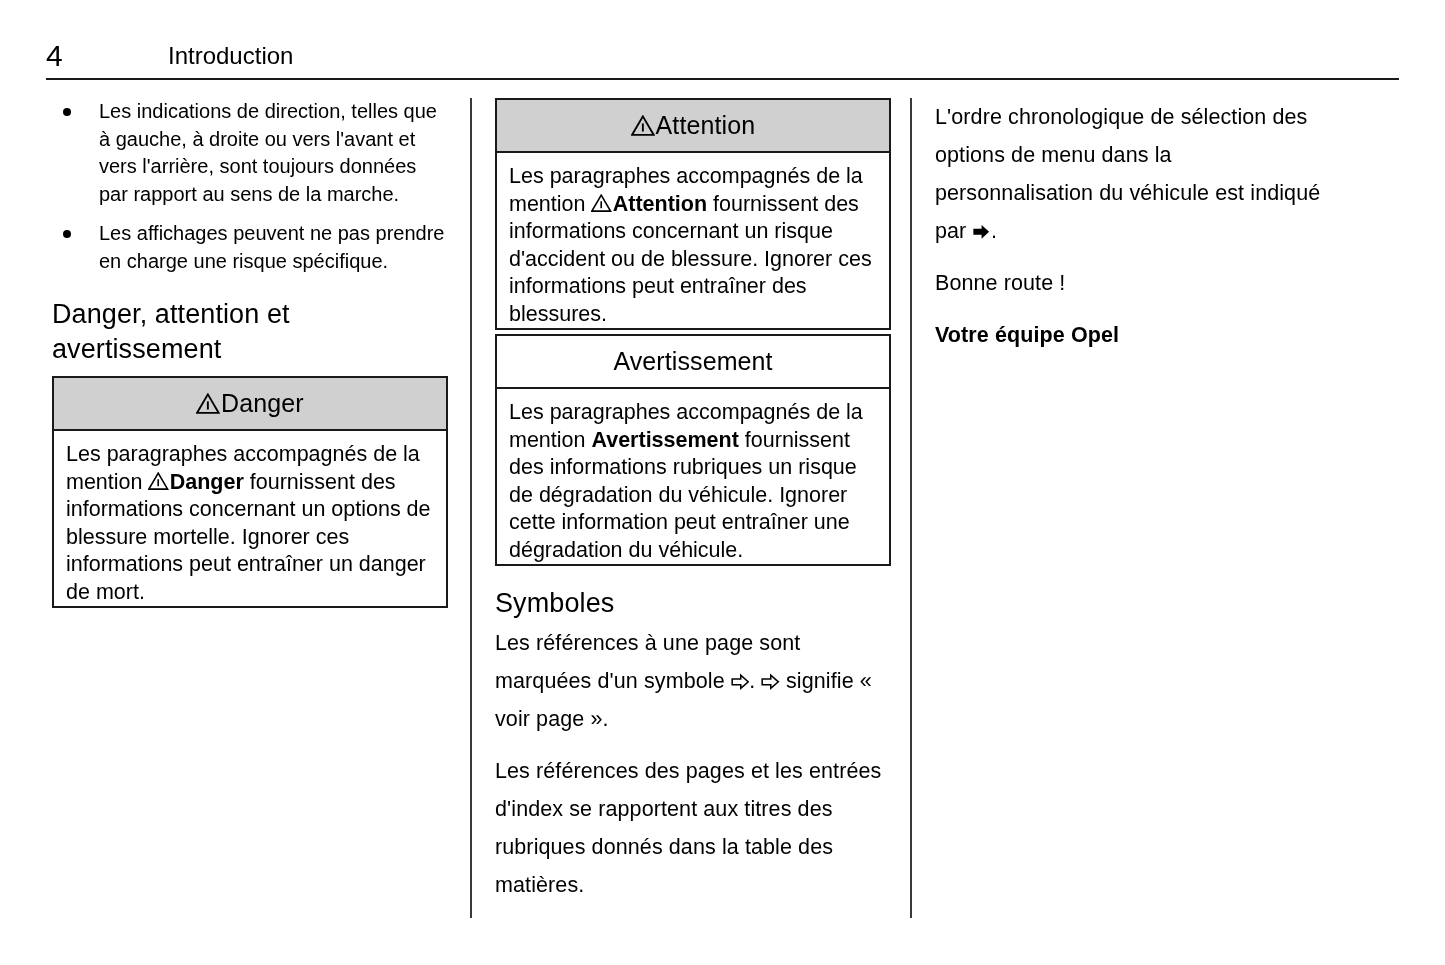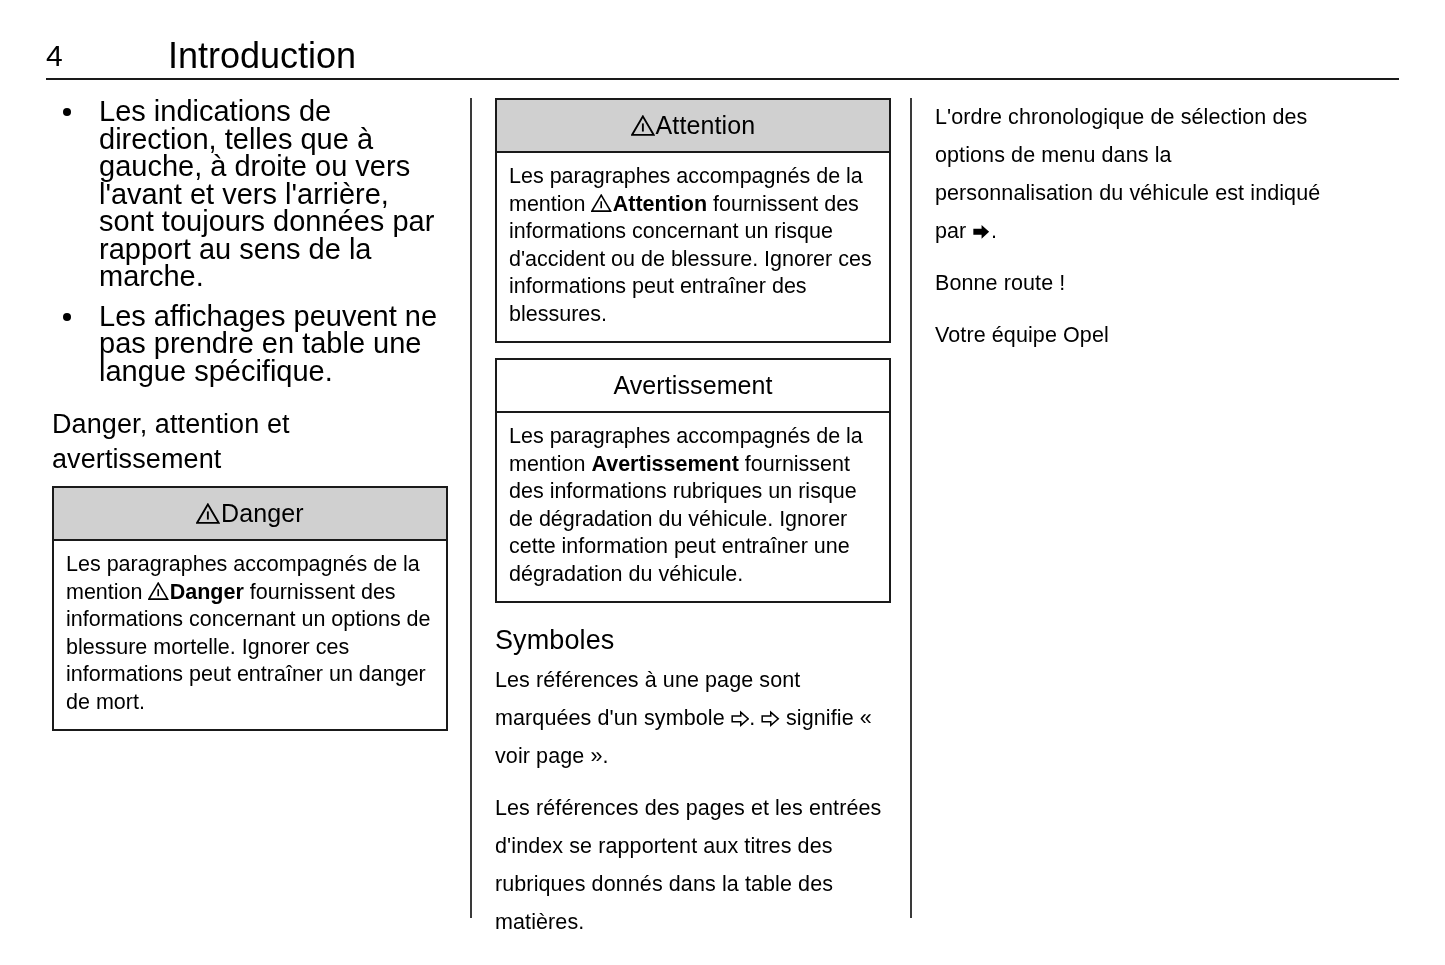"Introduction" .pagehead .chapter { font-size: 36px -> 24px }
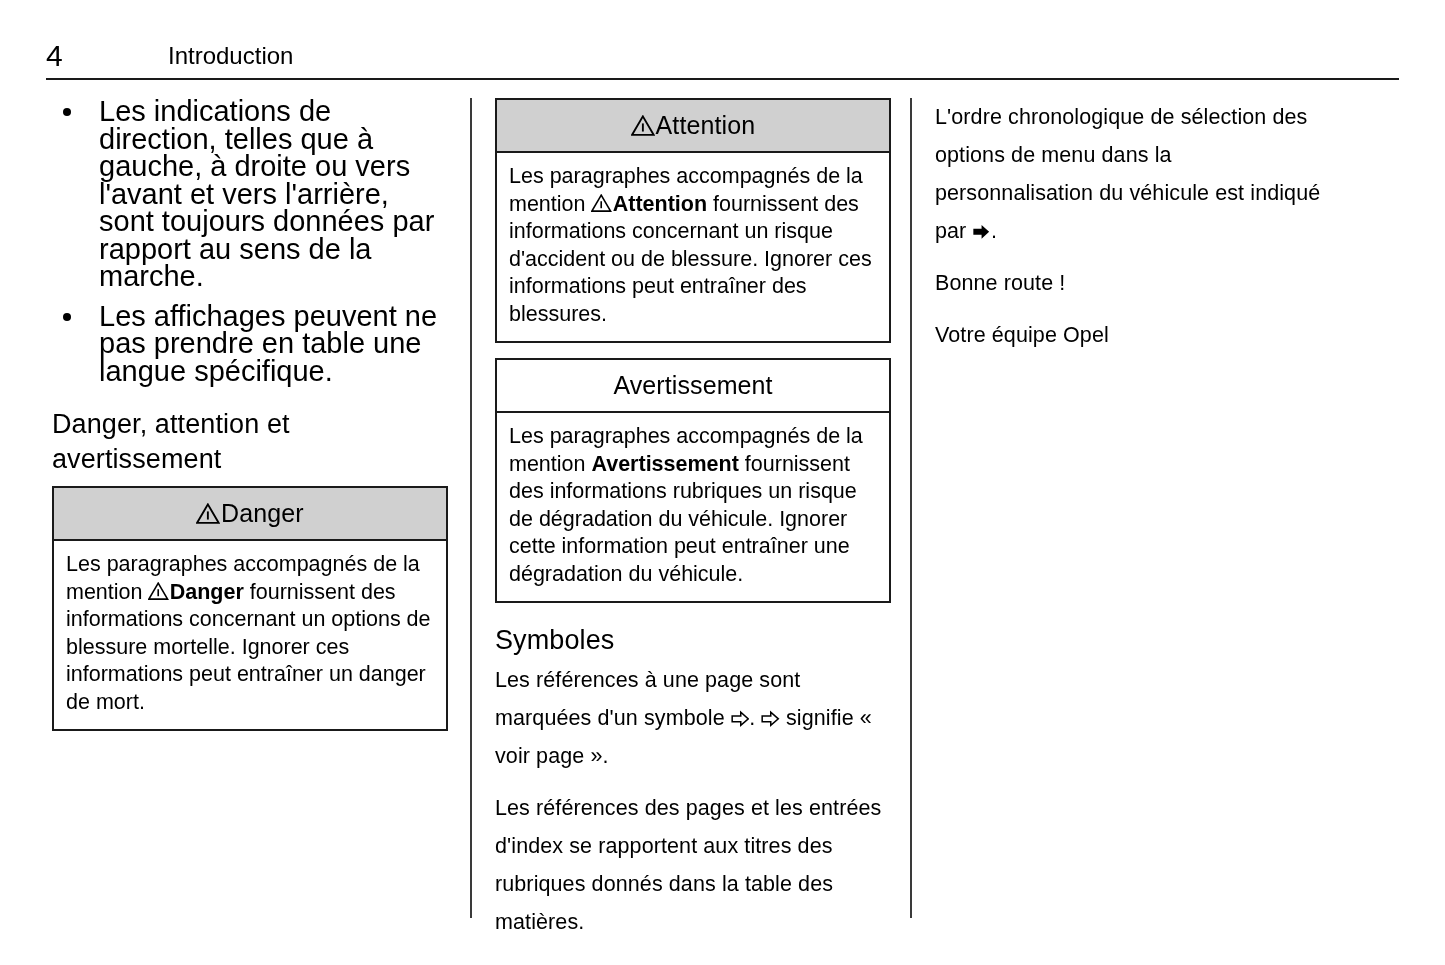"Les indications de direction, telles" ul.bullets > li { font-size: 29px -> 20px }
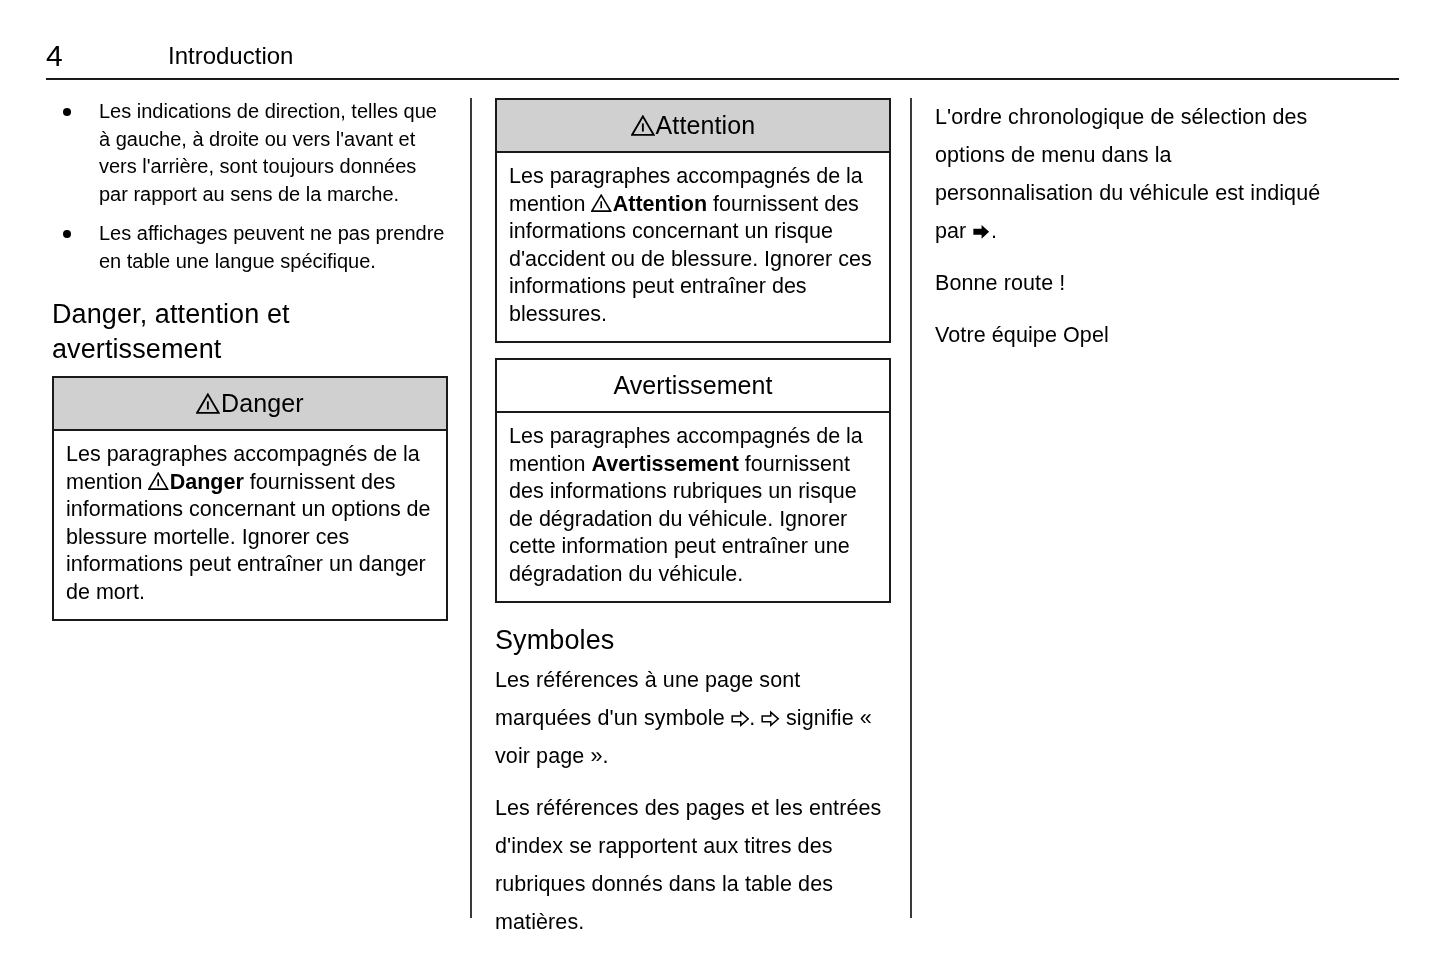"Attention" .notice { margin: 0 0 15px 0 -> 0 0 4px 0 }
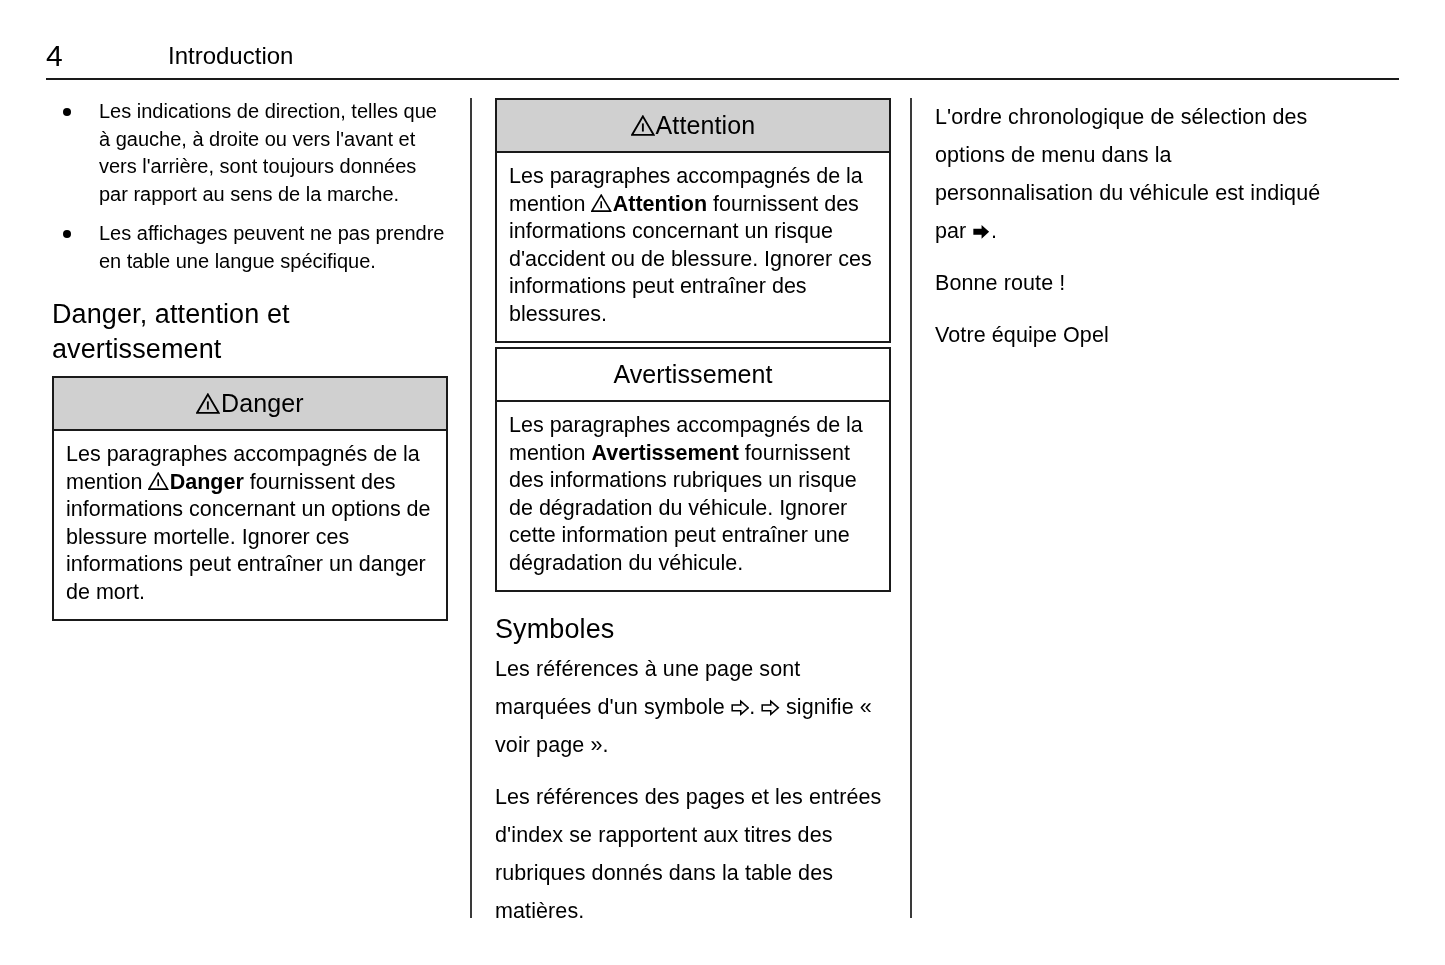"Les paragraphes accompagnés de la" .notice .nbody { padding: 10px 12px 13px 12px -> 10px 12px 0 12px }
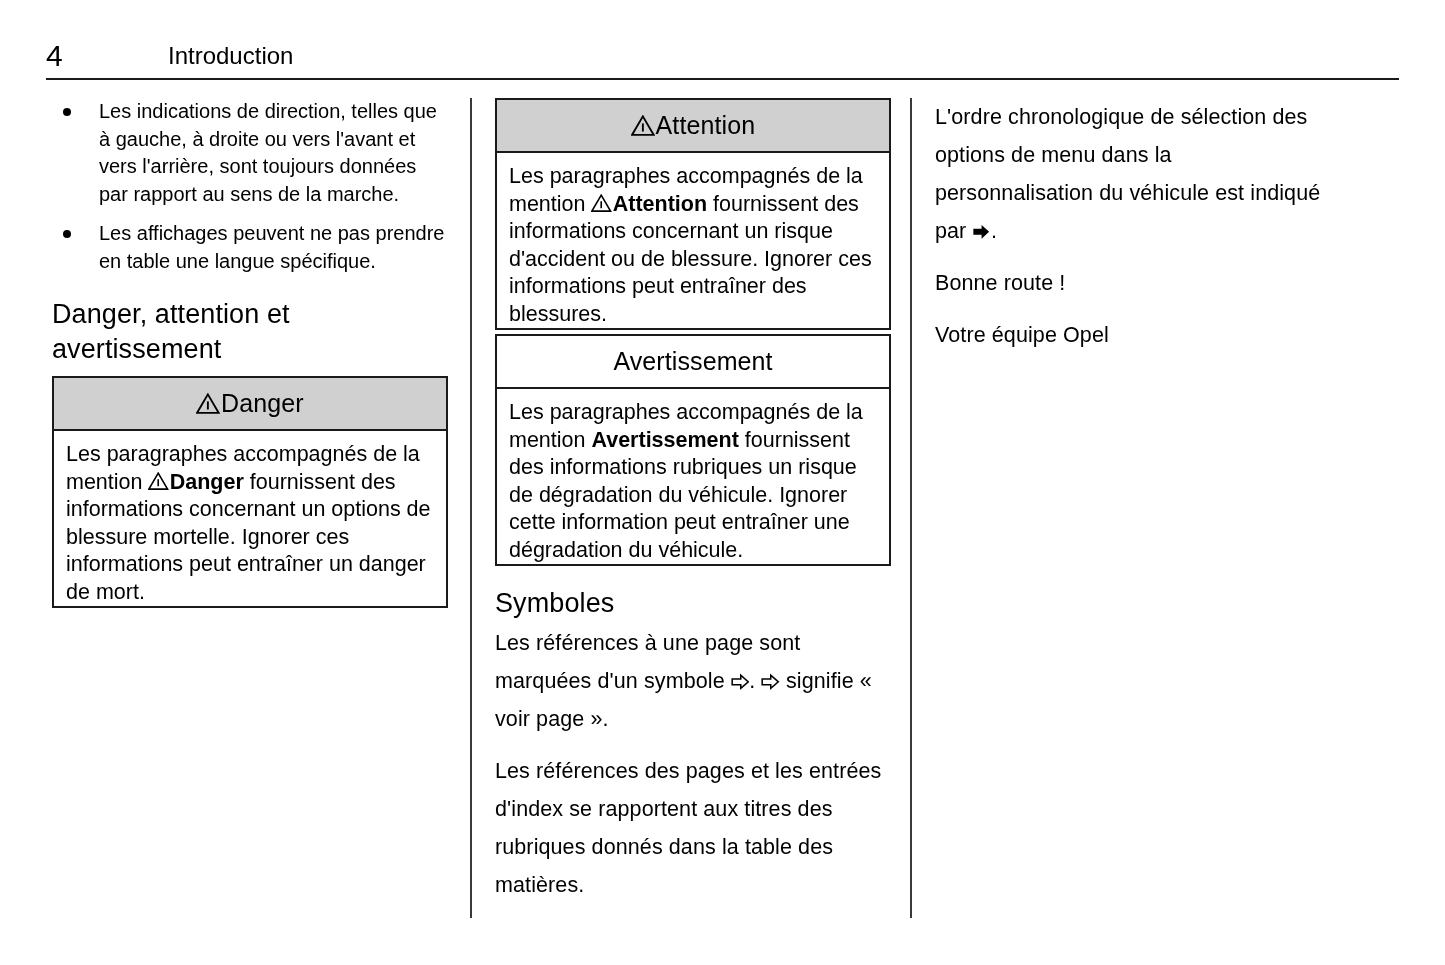"Les affichages peuvent ne pas" span { text: table une langue -> charge une risque }
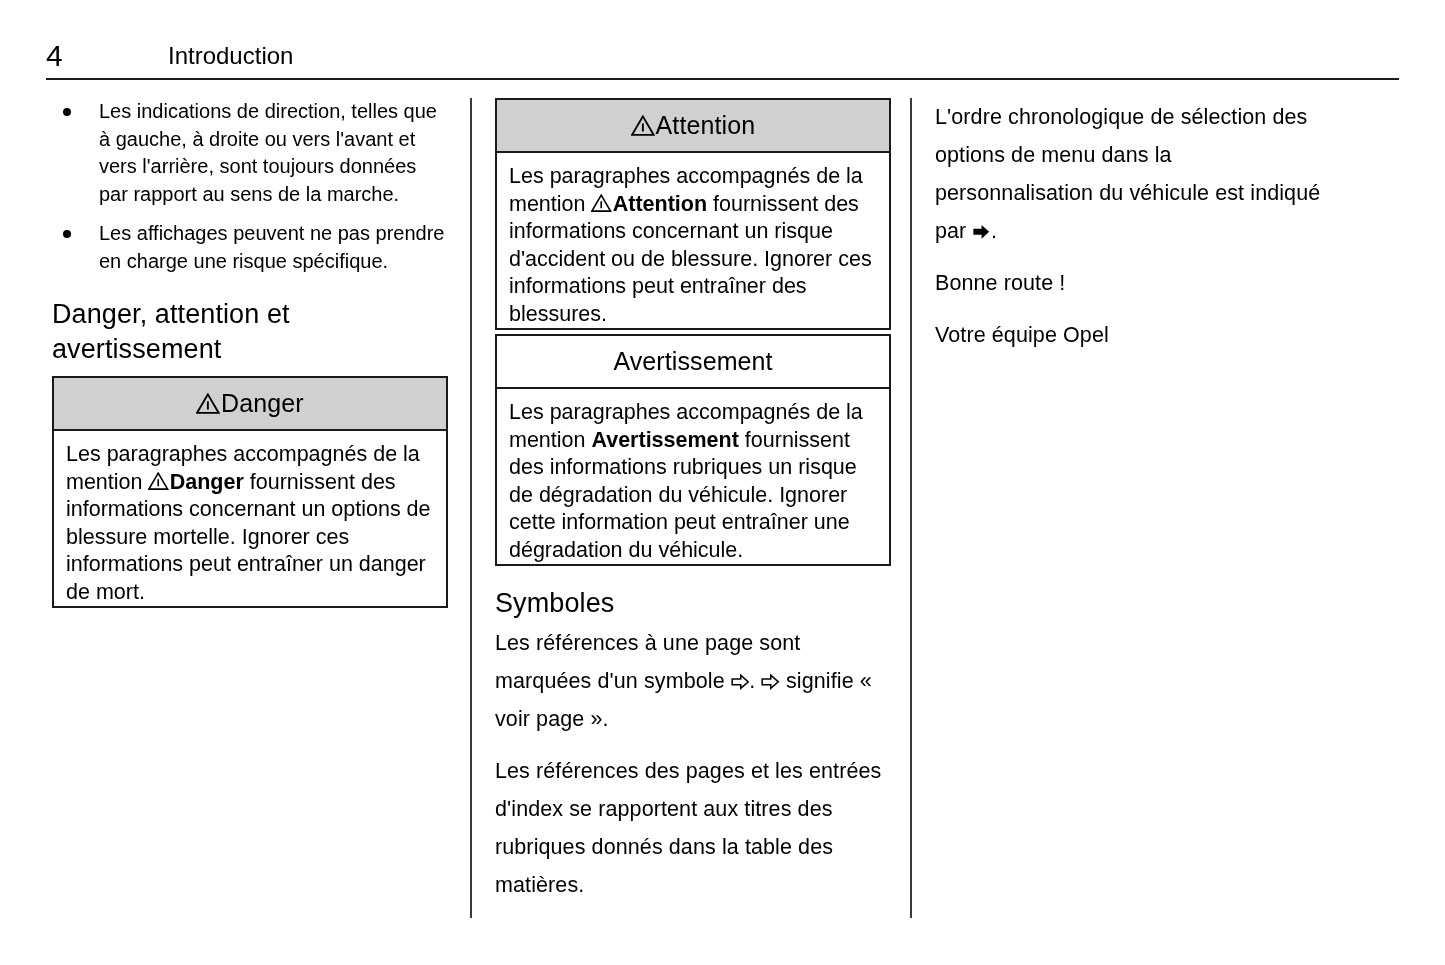"Votre équipe Opel" .p b, .bold { font-weight: 400 -> 700 }
